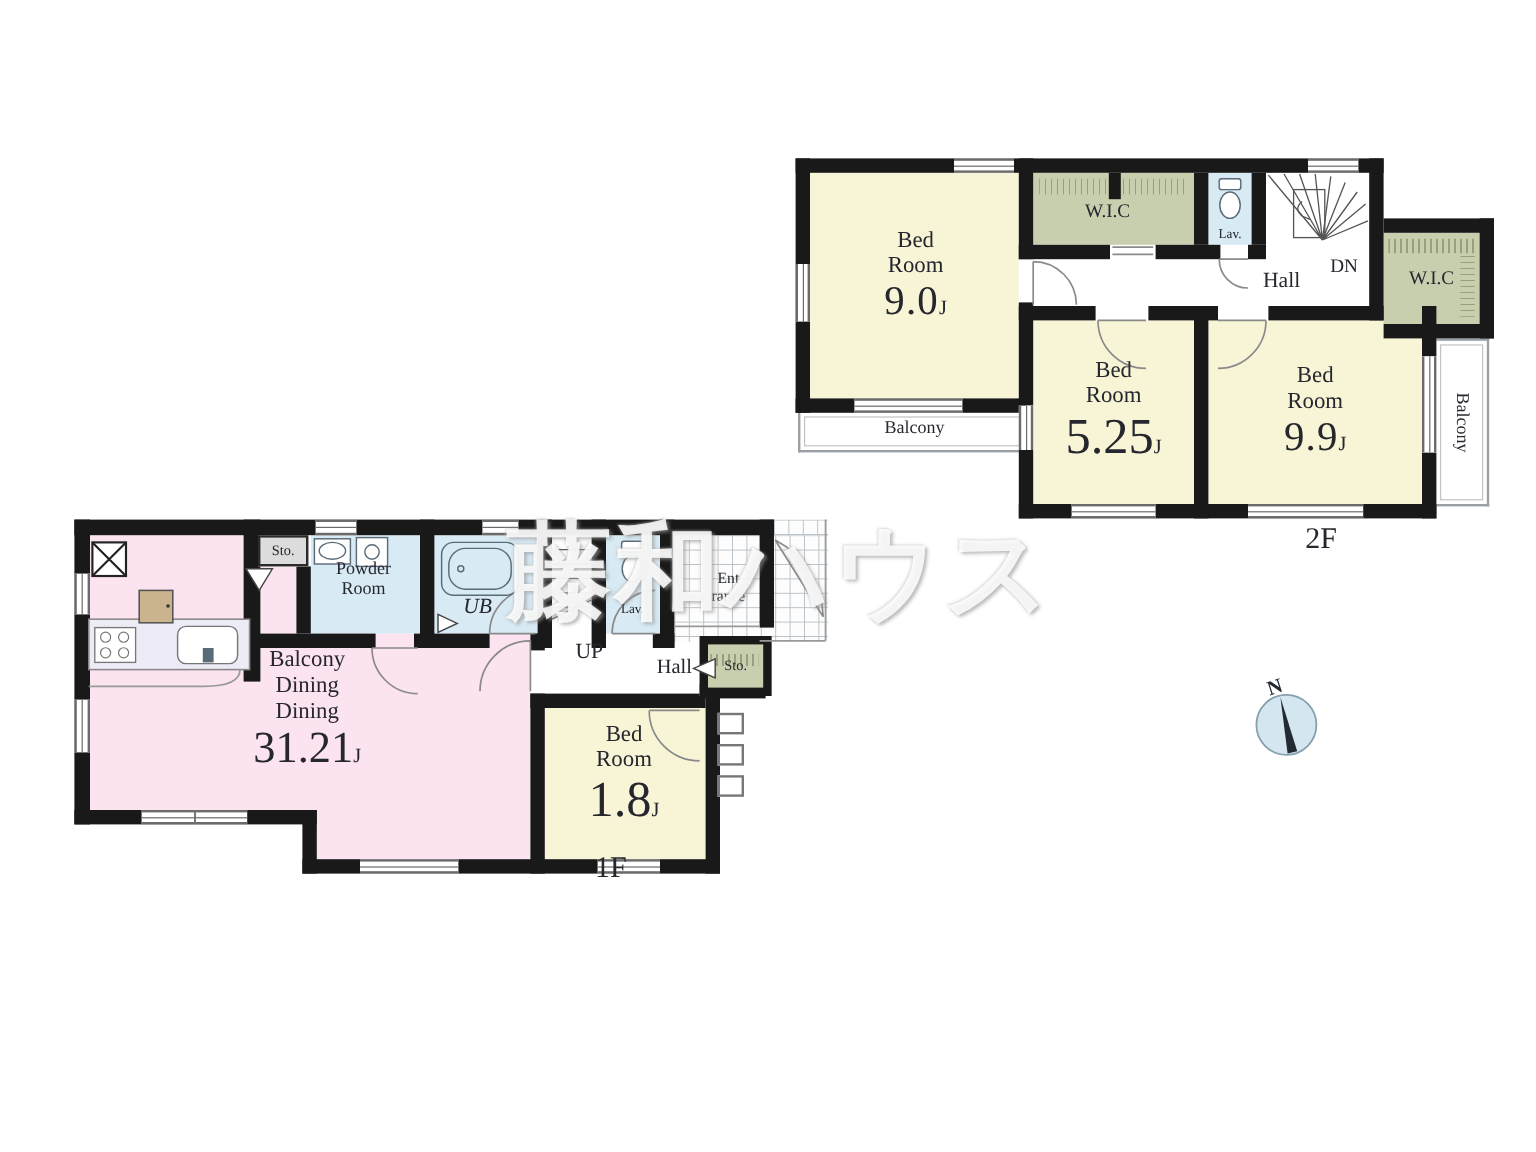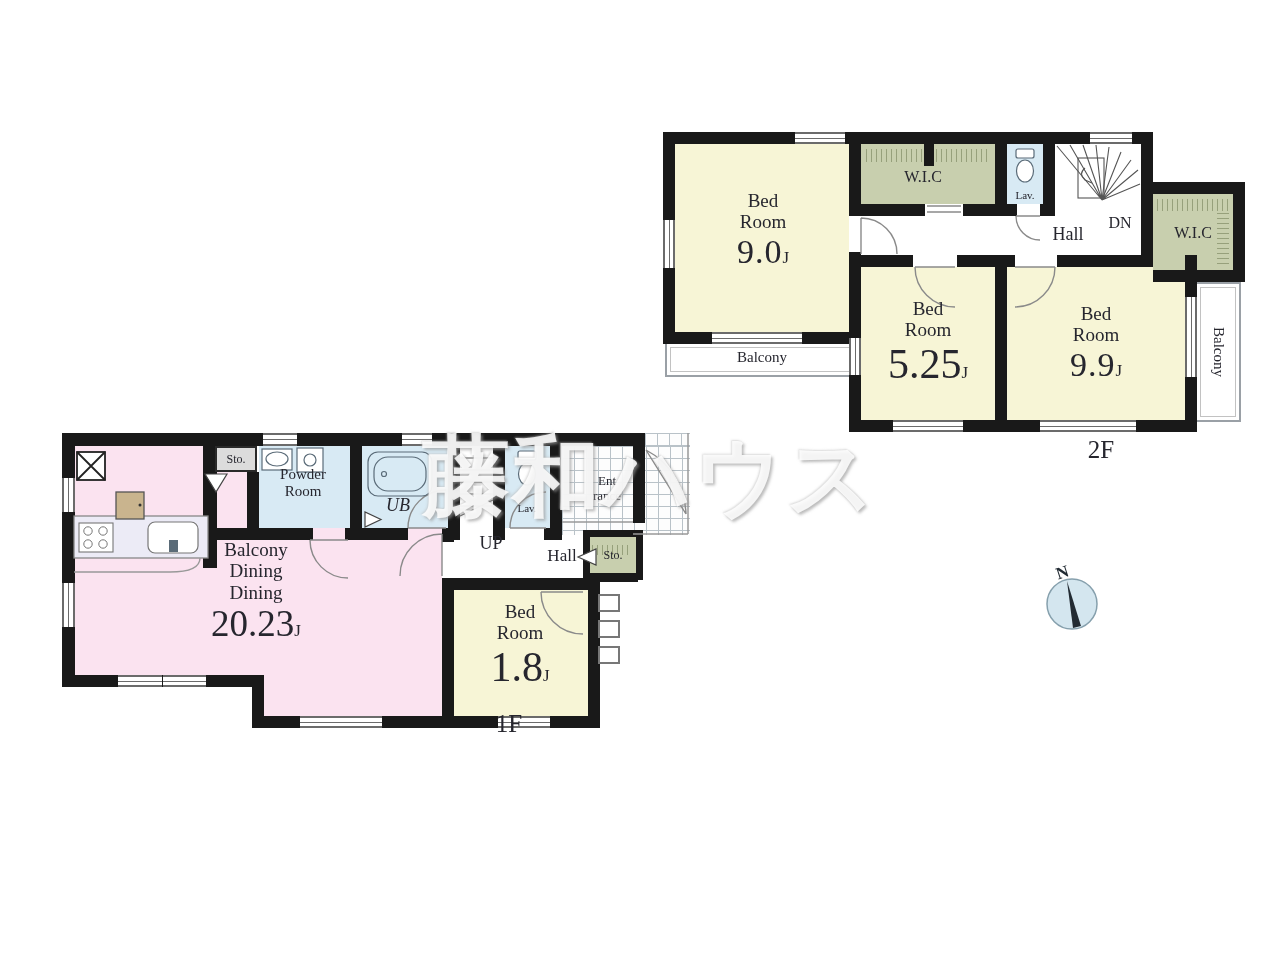"20.23" span.sz-xl { text: 20.23 -> 31.21 }
